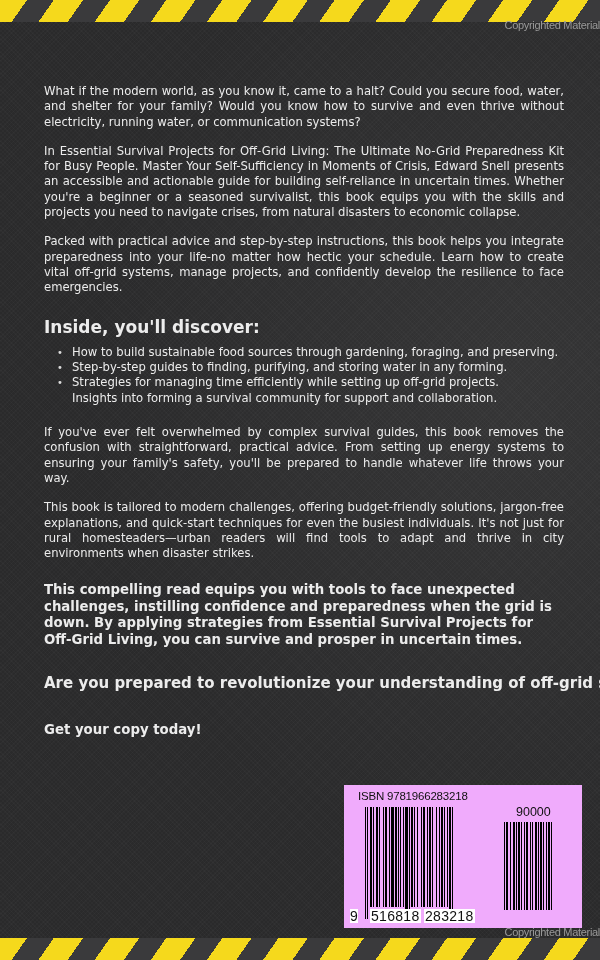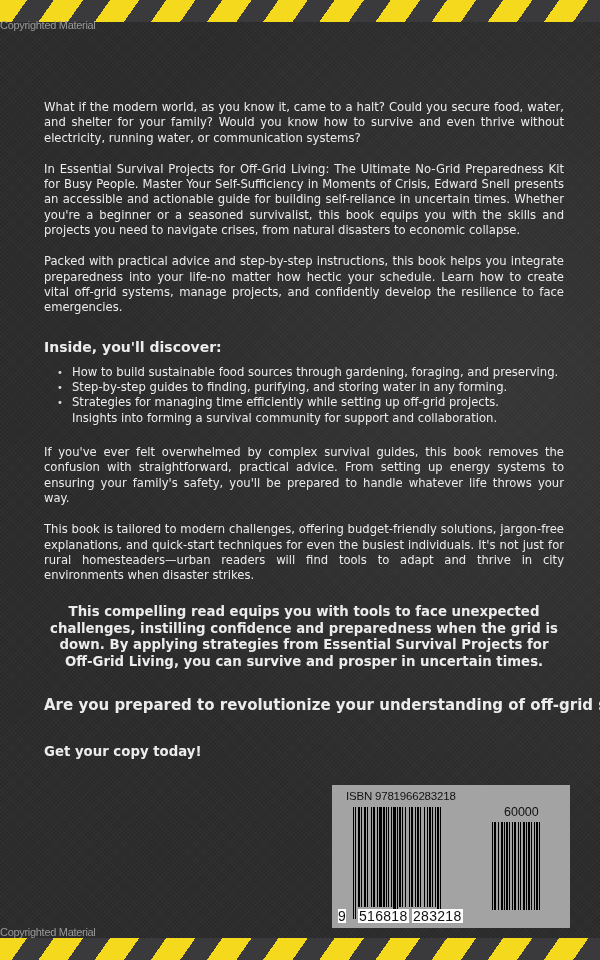"Copyrighted Material" .watermark { text-align: left -> right }
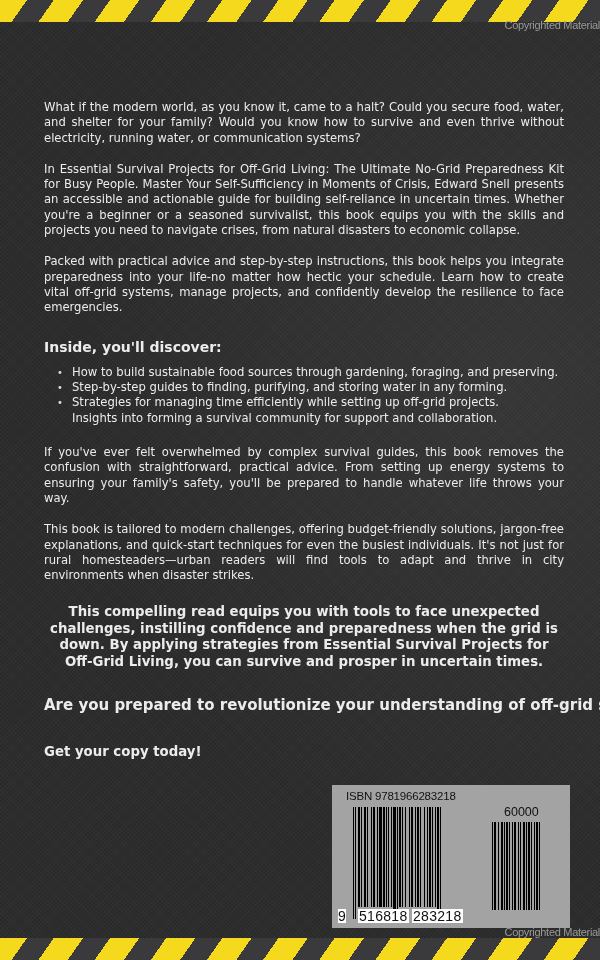"What if the modern world," .para { margin: 16px 0 14px 0 -> 0 0 14px 0 }
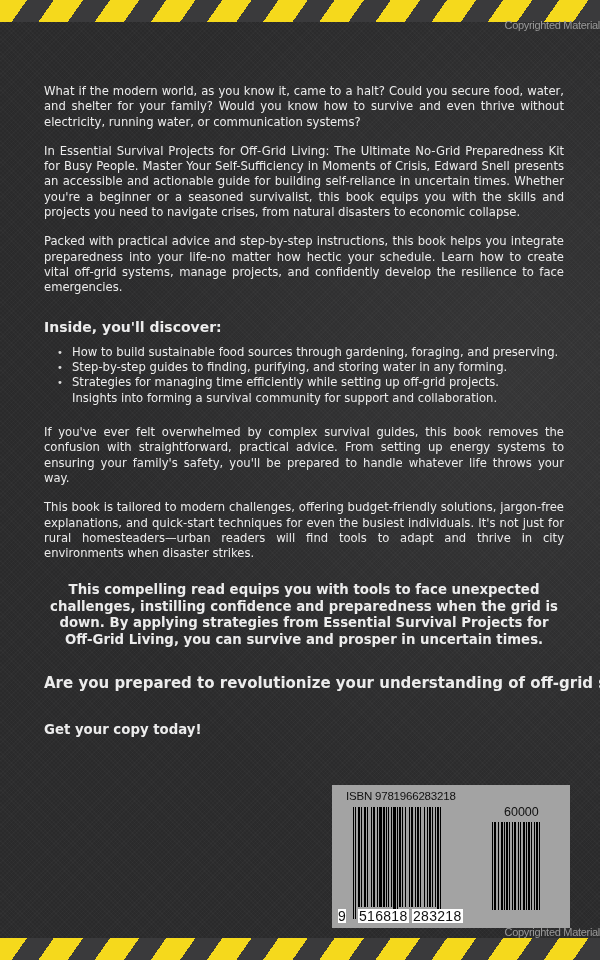"Inside, you'll discover:" .heading { font-size: 14px -> 17px }
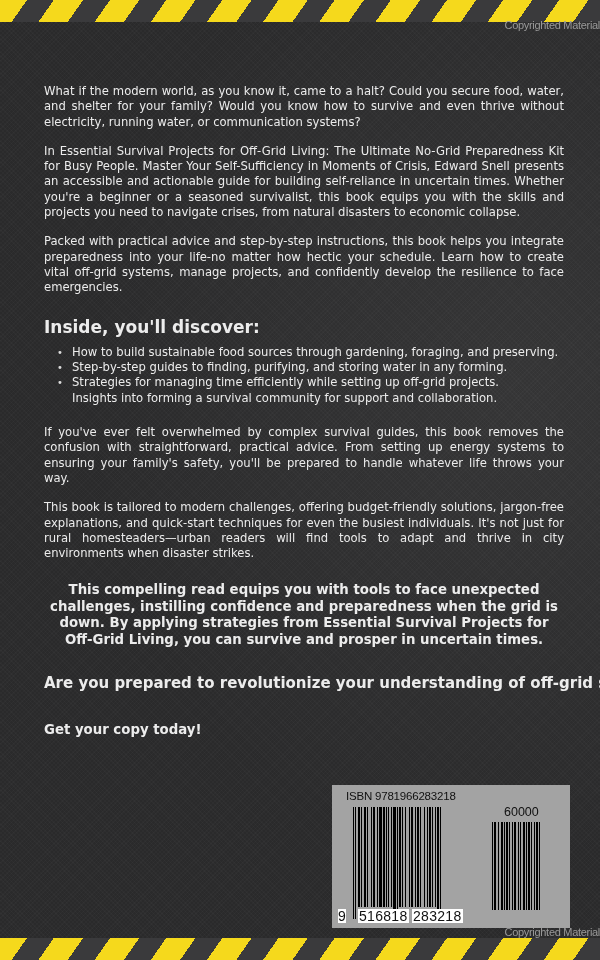"This compelling read equips you" .callout { text-align: center -> left }
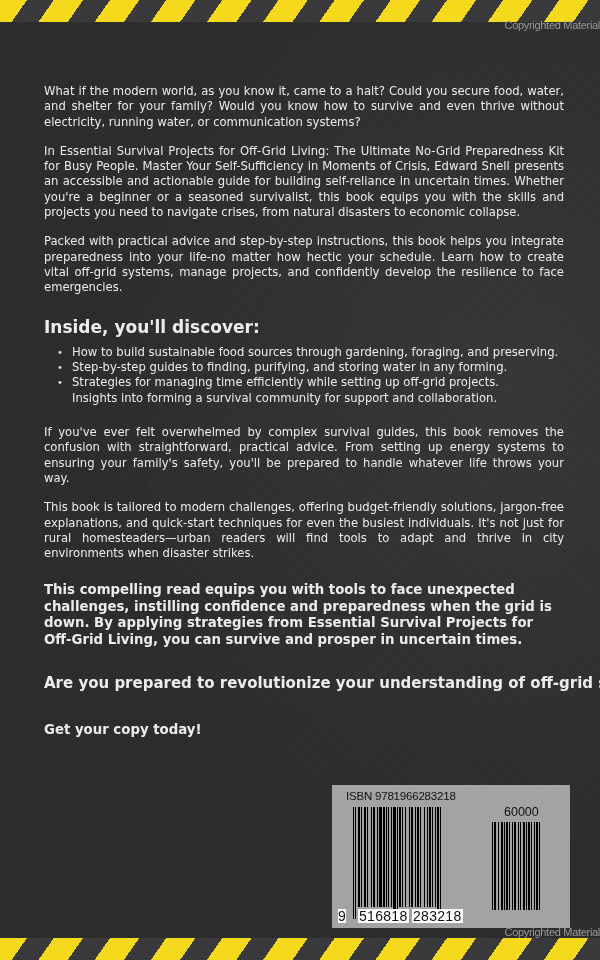"ISBN 9781966283218" .barcode-box { background: #a3a3a3 -> #f0abfc; left: 332px -> 344px }
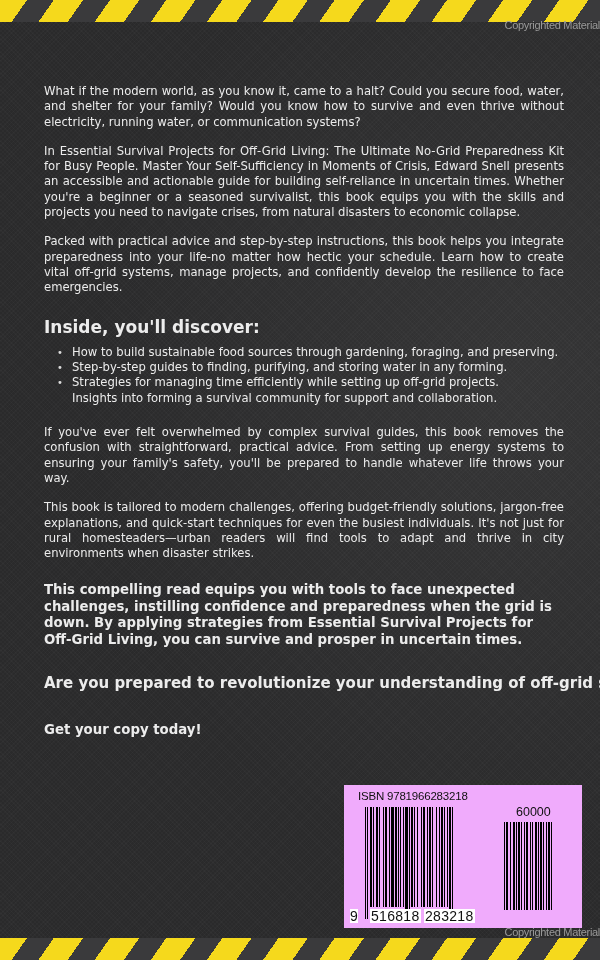"60000" div.price-label { text: 60000 -> 90000 }
